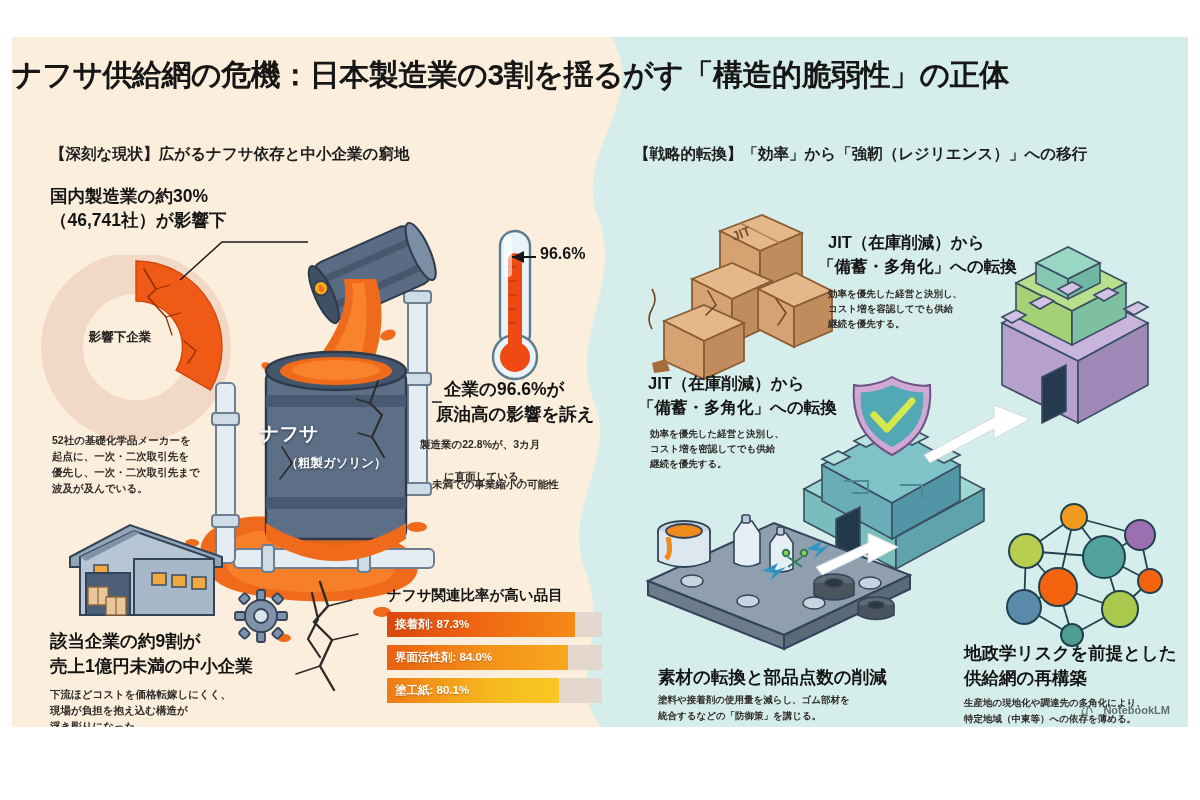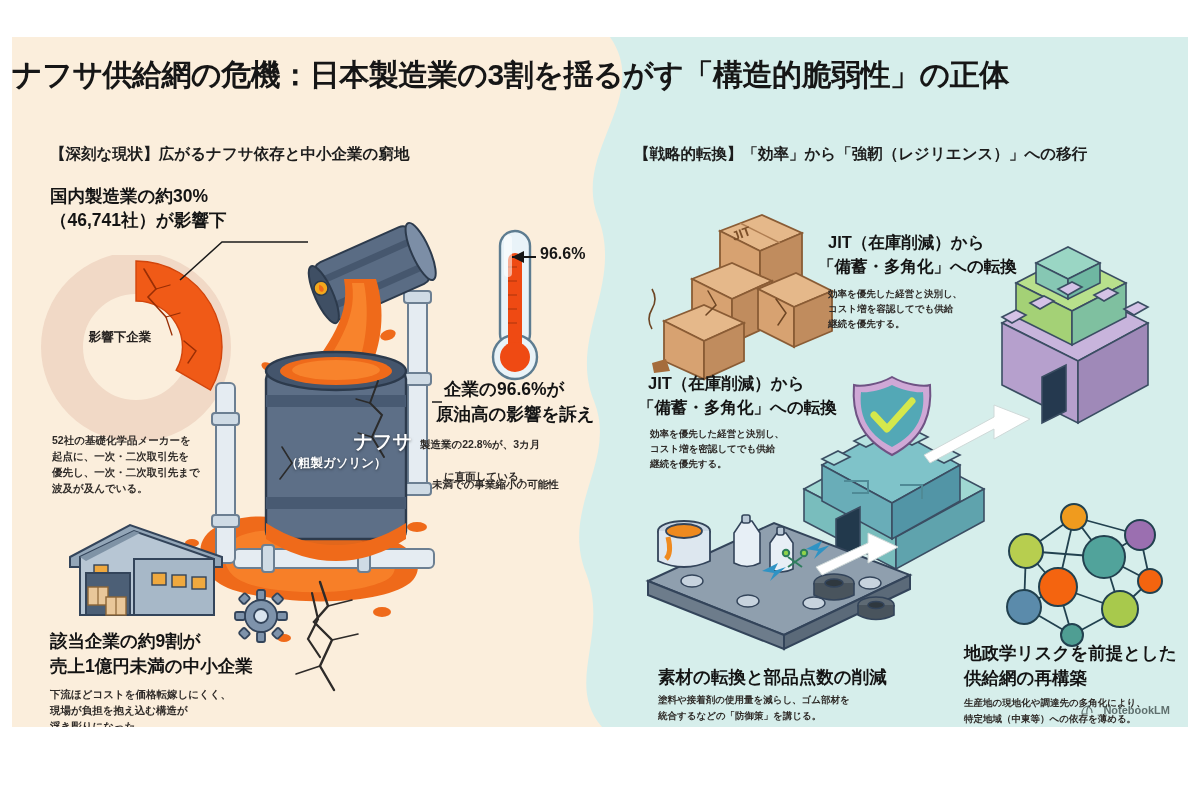"ナフサ" div.blk { text-align: right -> left; top: 392px -> 384px }
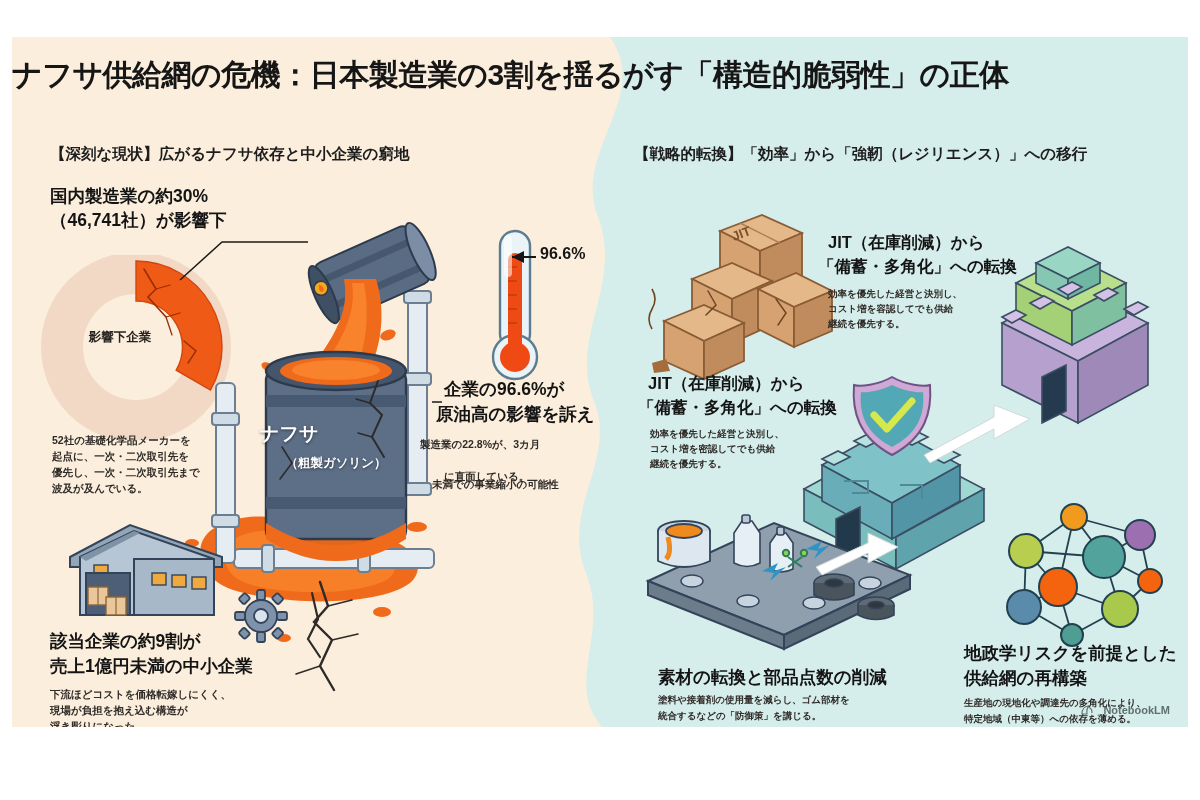"ナフサ関連比率が高い品目" div.barchart { html: none -> <div> <div>ナフサ関連比率が高い品目</div> <div> <div></div> <div>接着剤: 87.3%</div> </div> <div> <div></div> <div>界面活性剤: 84.0%</div> </div> <div> <div></div> <div>塗工紙: 80.1%</div> </div> </div> }
